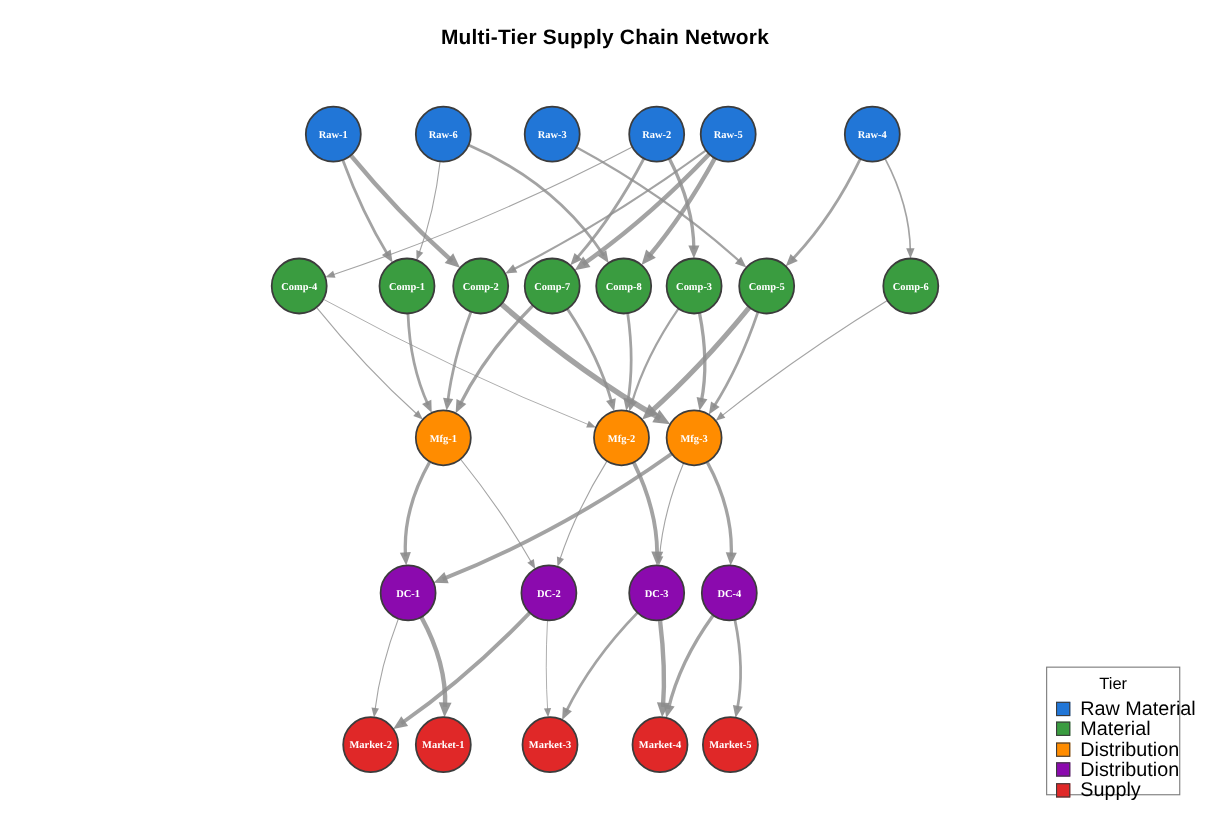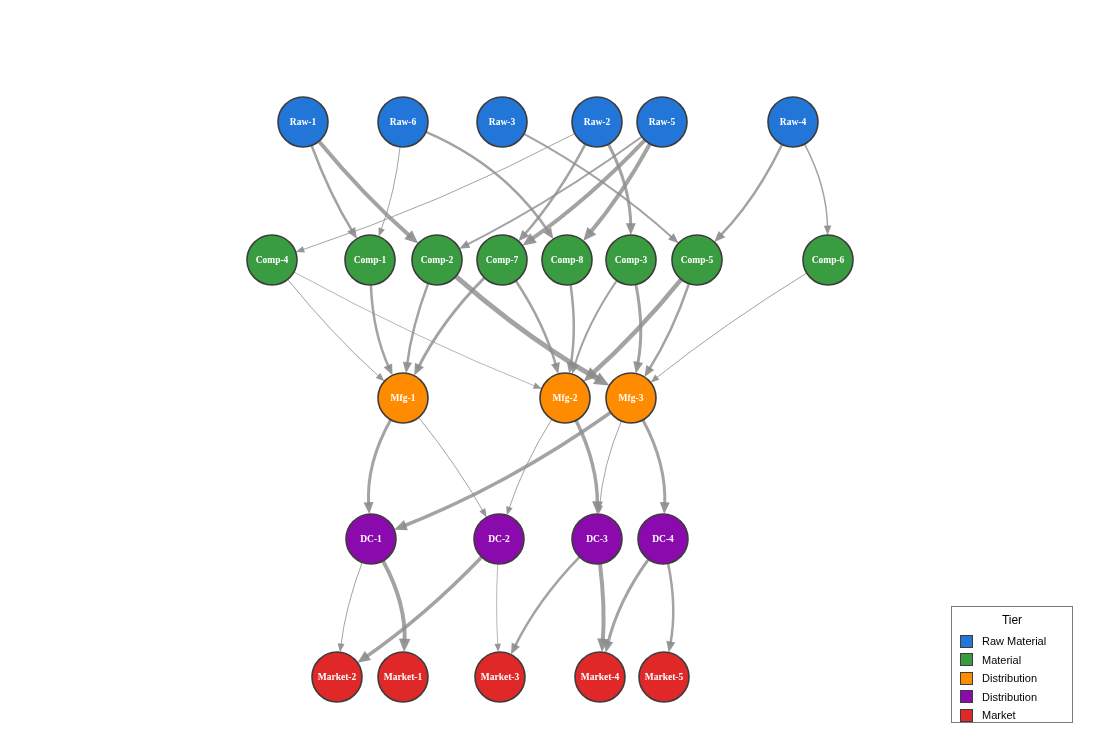"Multi-Tier Supply Chain Network" div { html: none -> <div>Multi-Tier Supply Chain Network</div> }
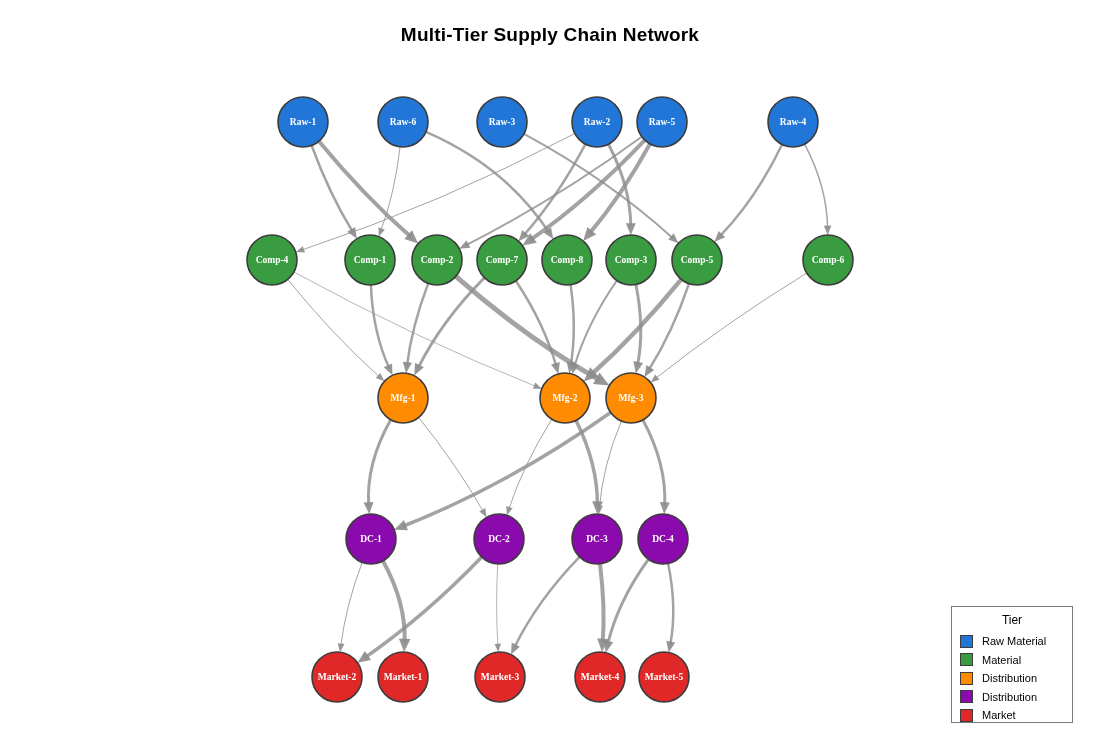"Tier" #legend .legend-title { font-size: 12px -> 15px }
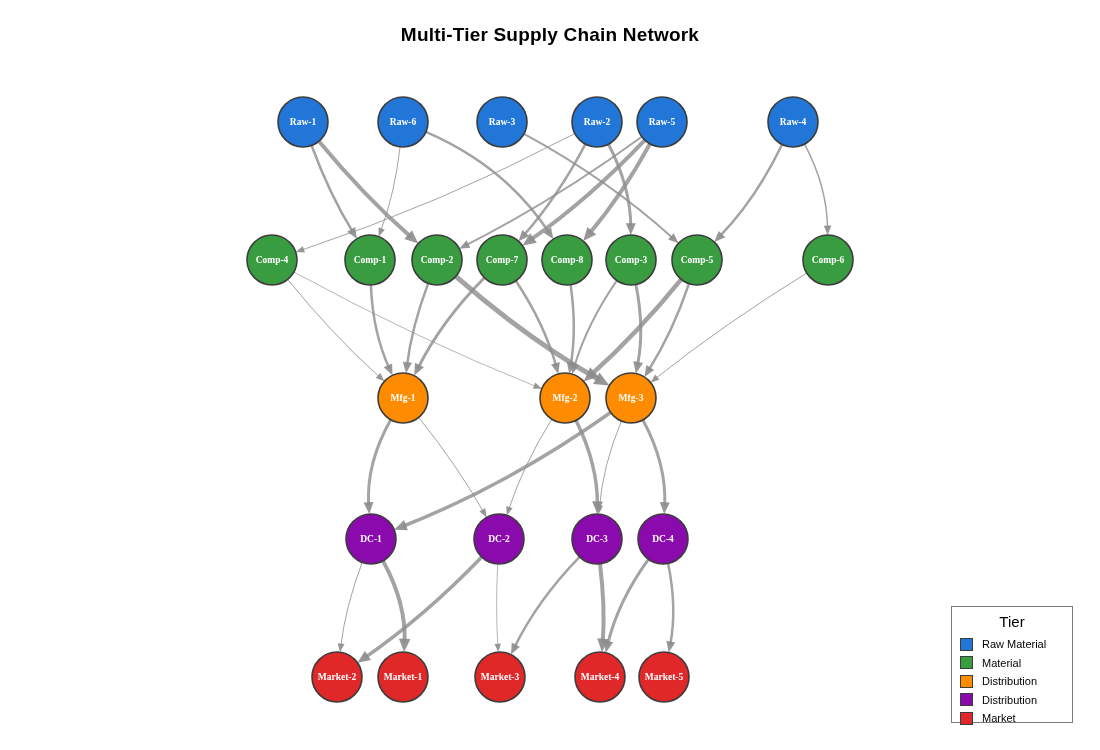"Raw Material" #legend .legend-label { font-size: 11px -> 18px }
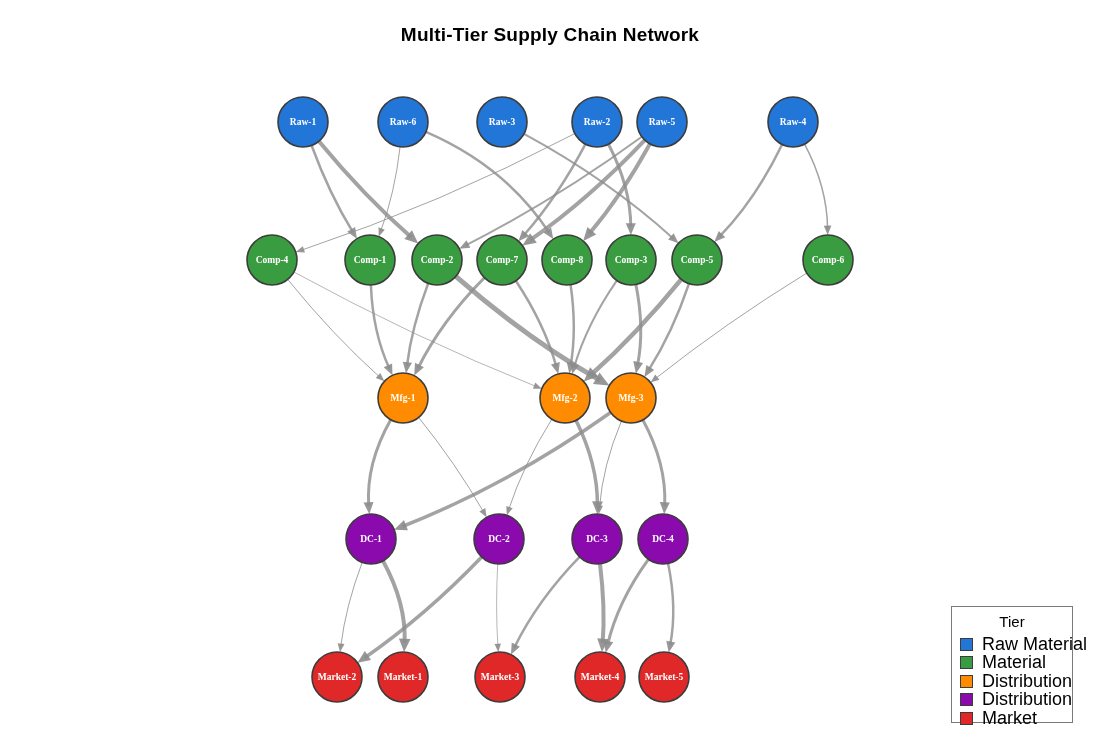"Market" span.legend-label { text: Market -> Supply }
